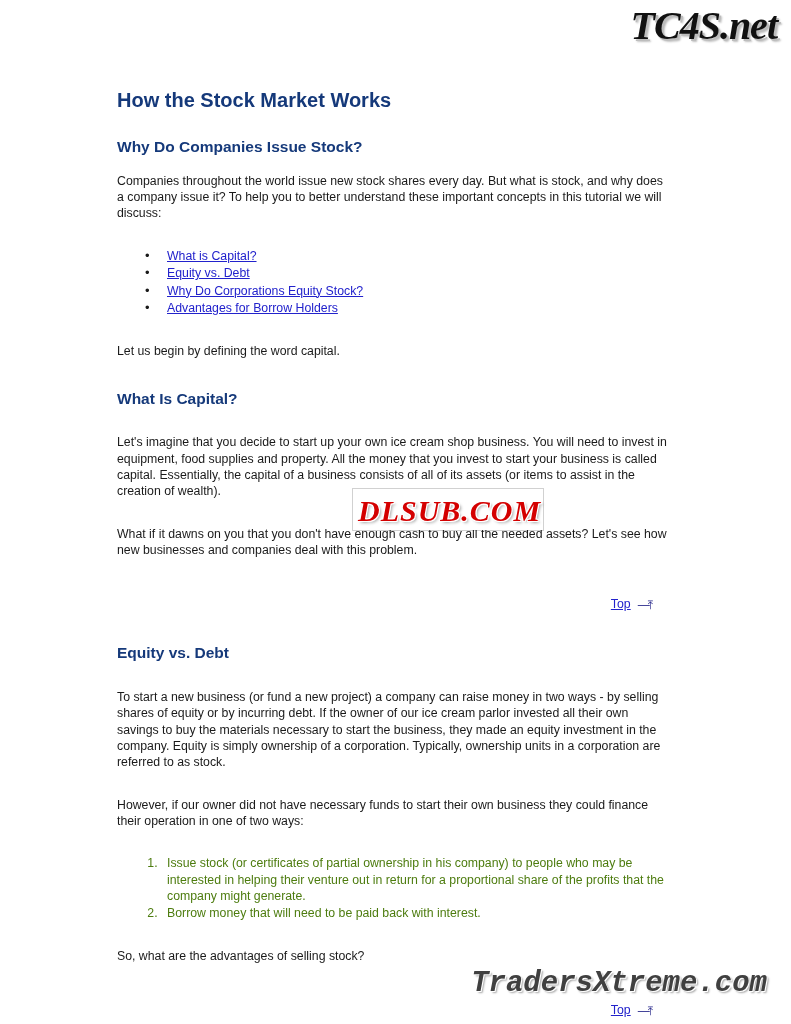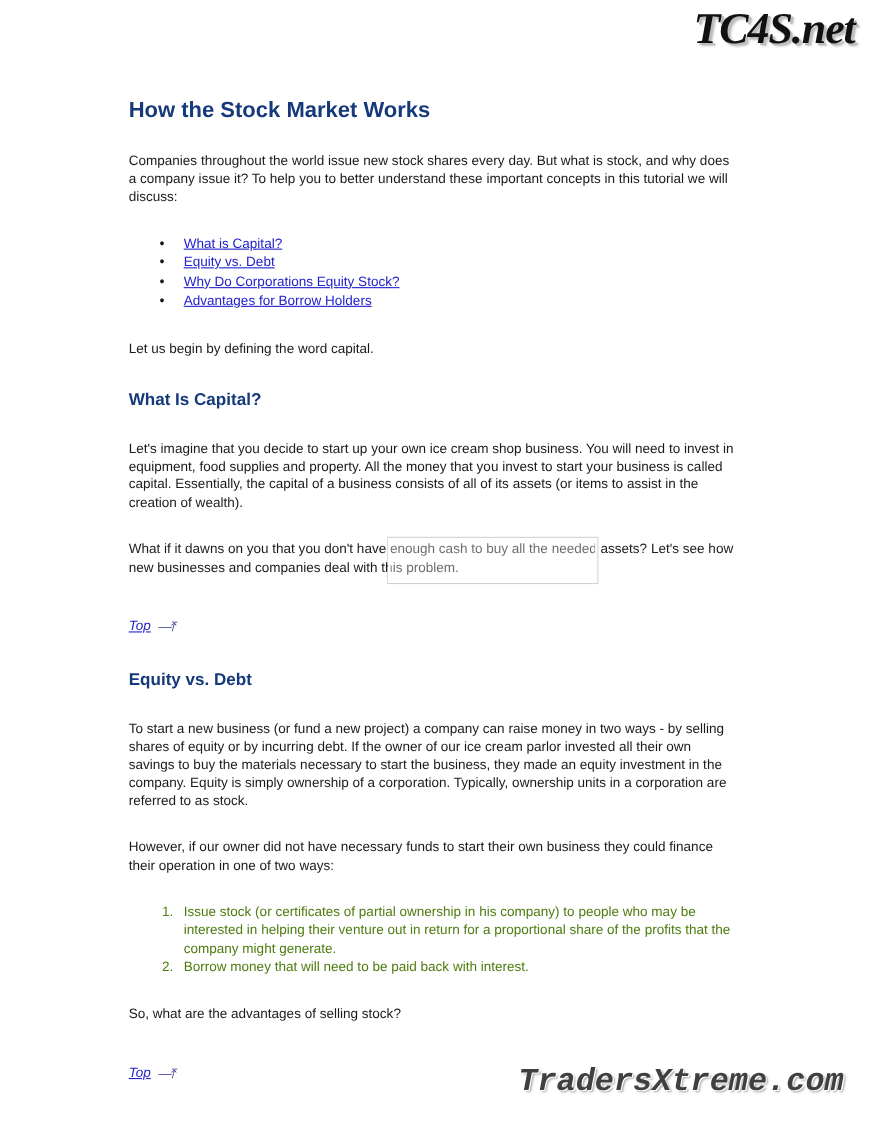"Why Do Companies Issue Stock?" h2.section-title { html: none -> <h2>Why Do Companies Issue Stock?</h2> }
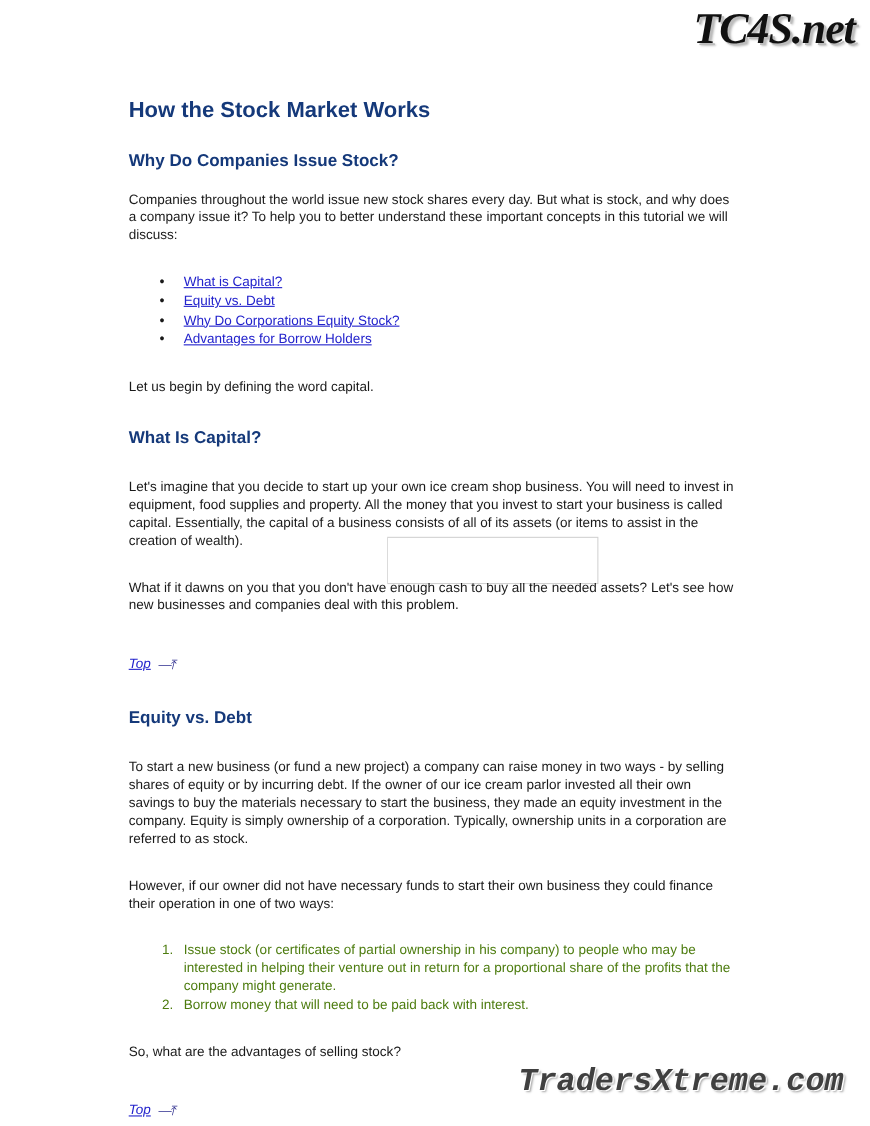"DLSUB.COM" div.wm-center { html: none -> <div>DLSUB.COM</div> }
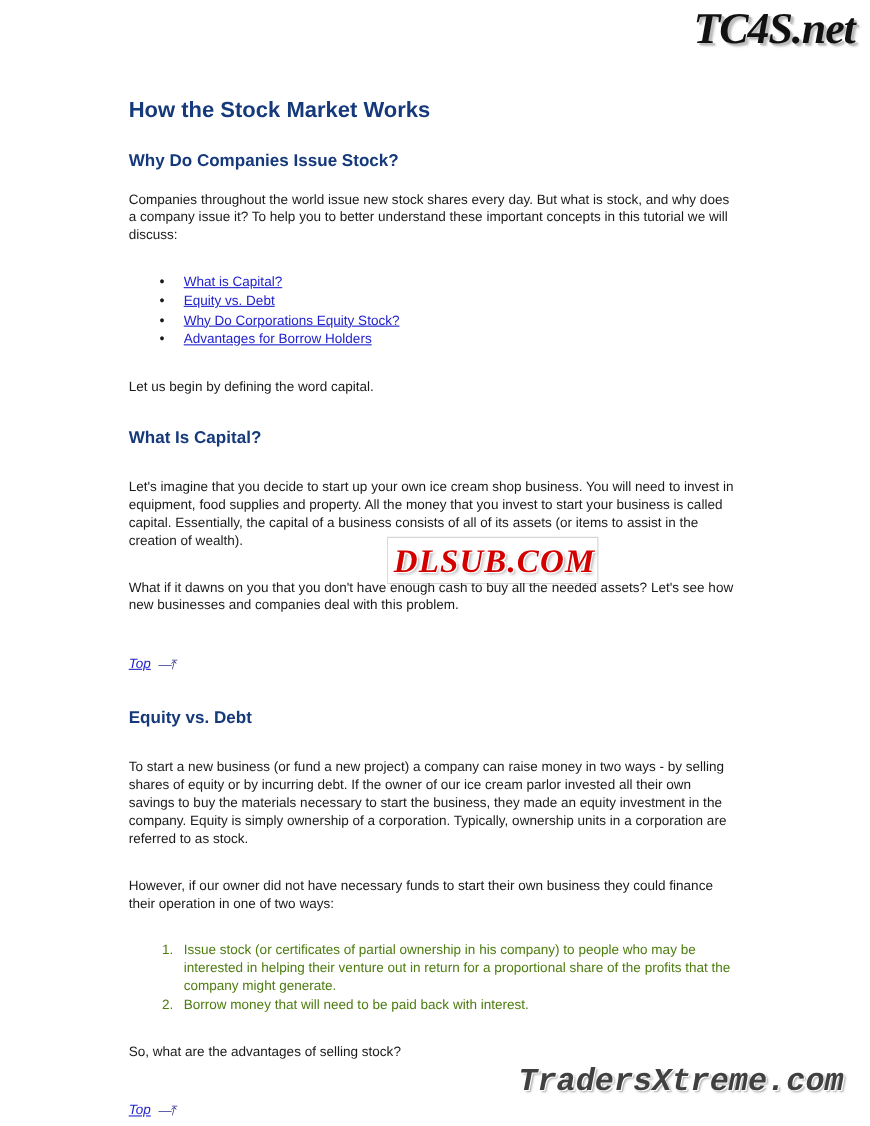"Top —⤒" .top-link { font-style: italic -> none; text-align: none -> right }
